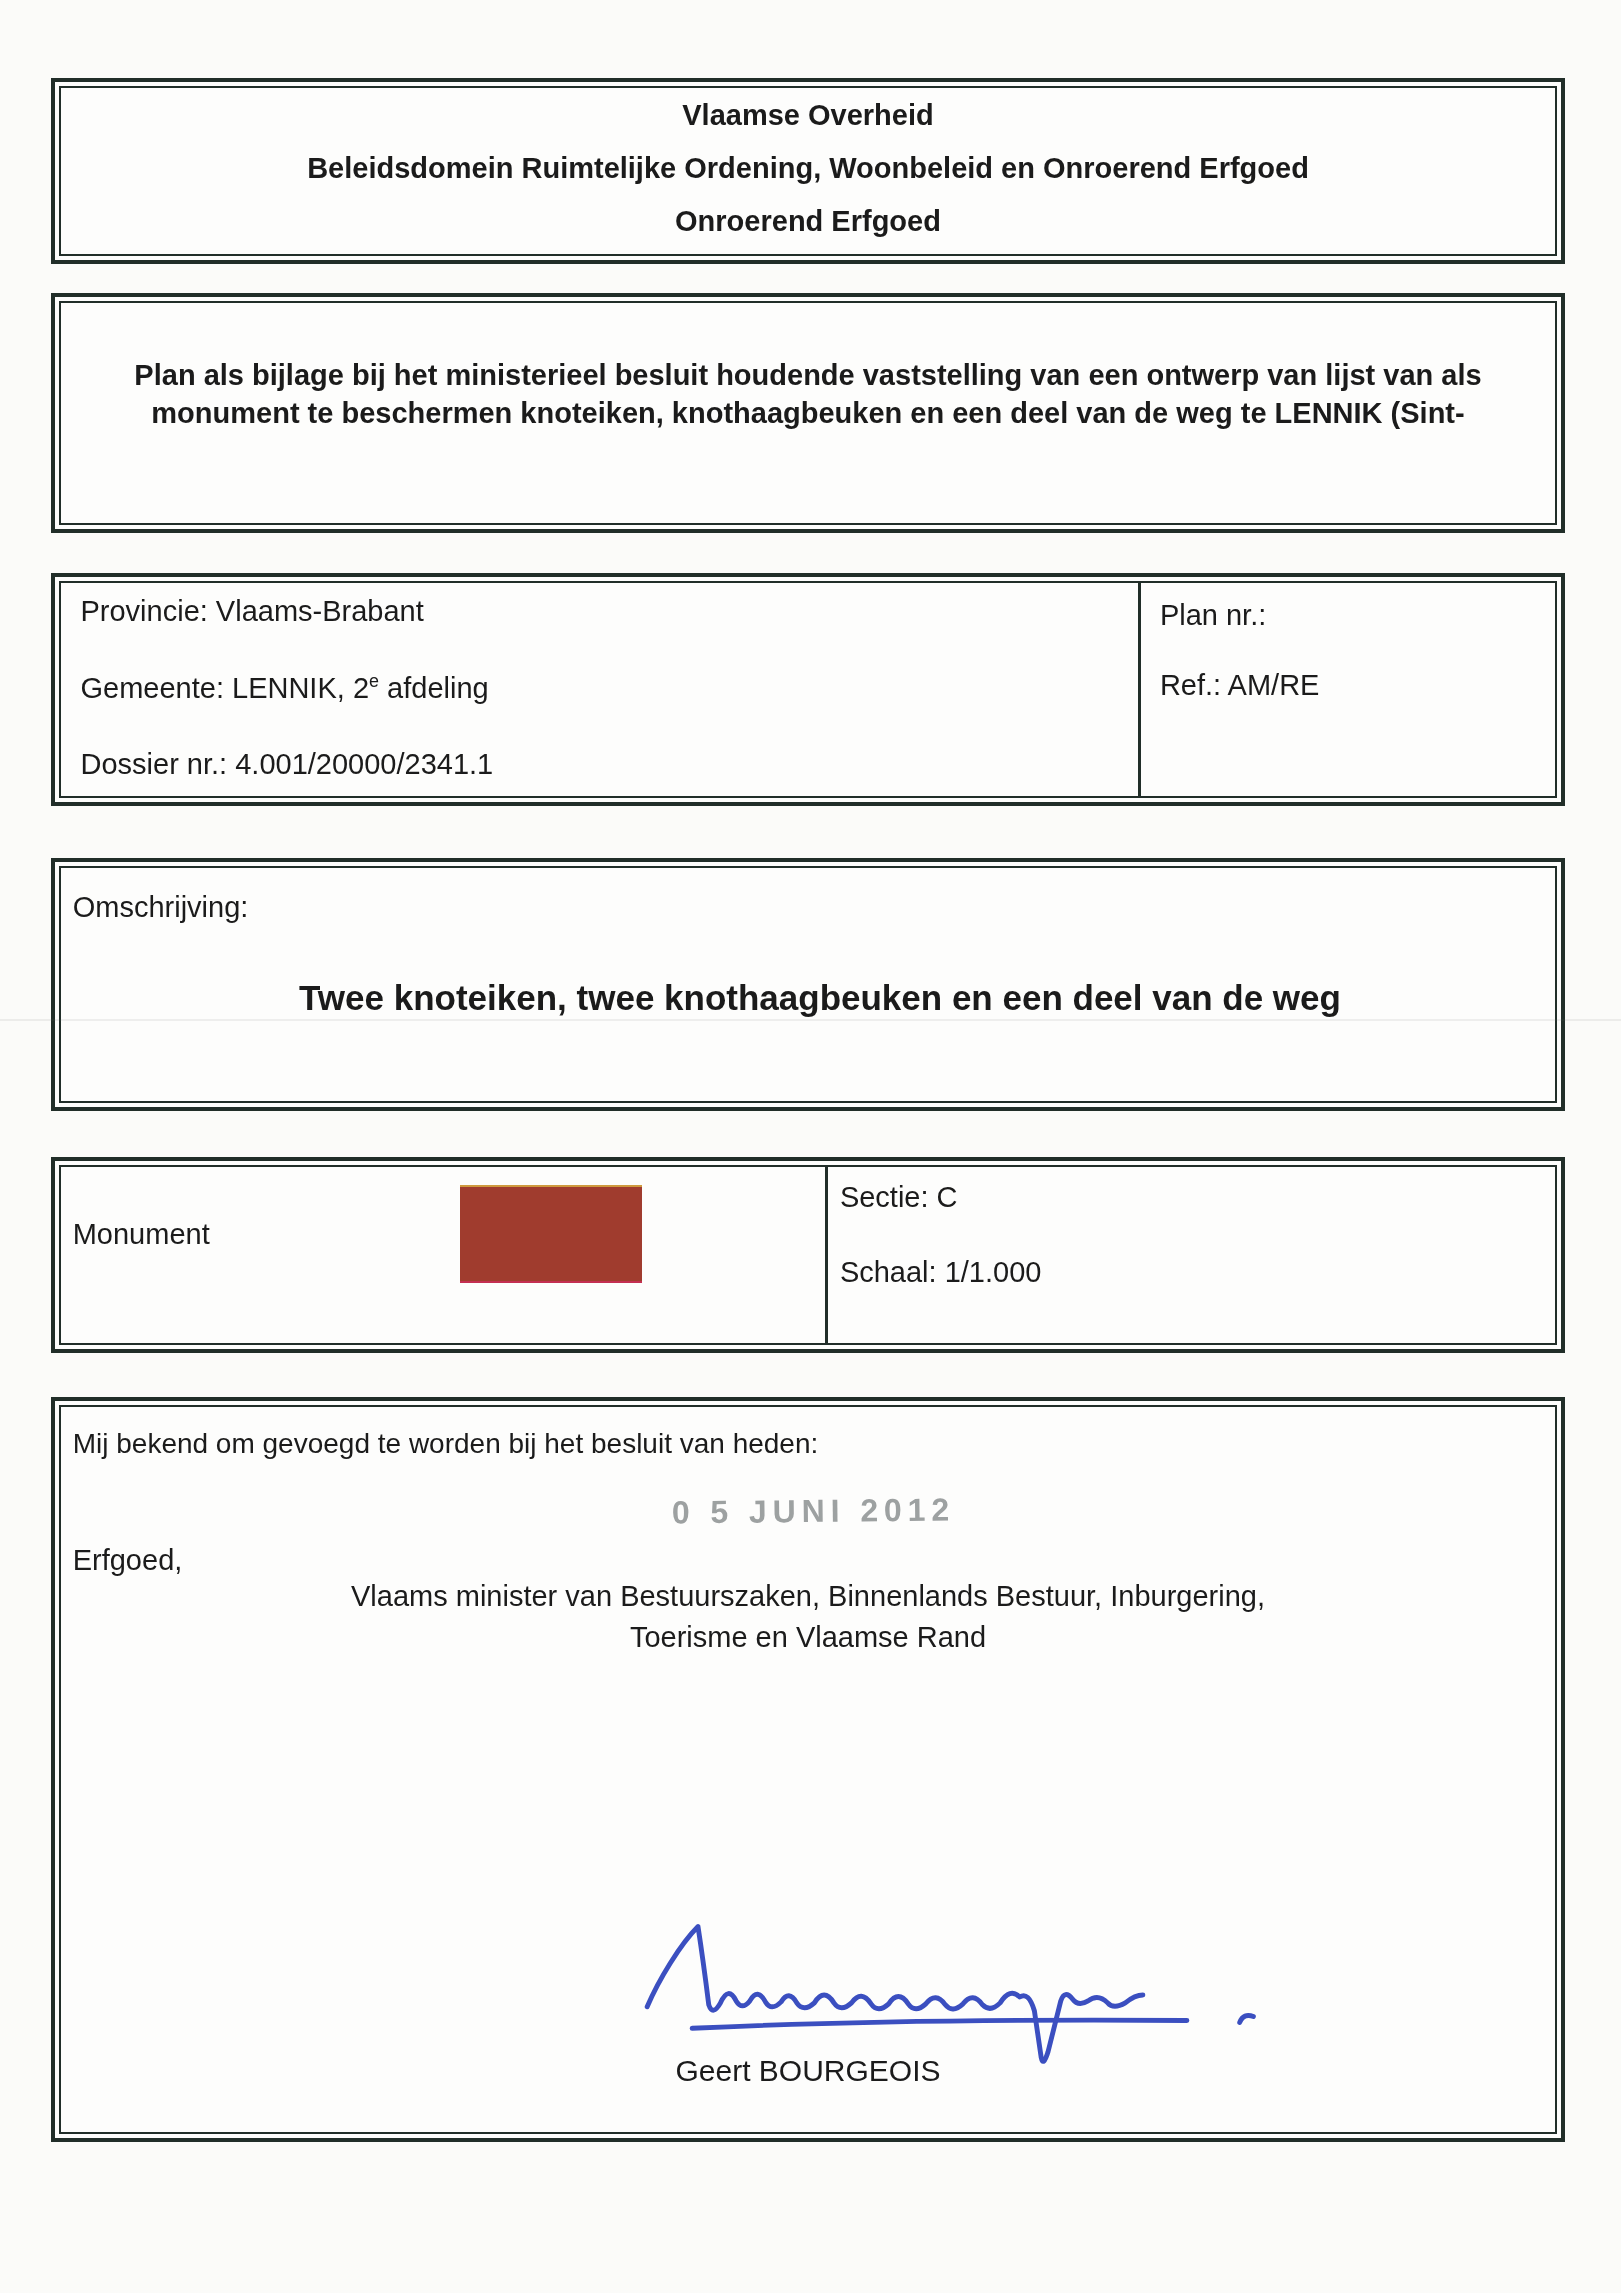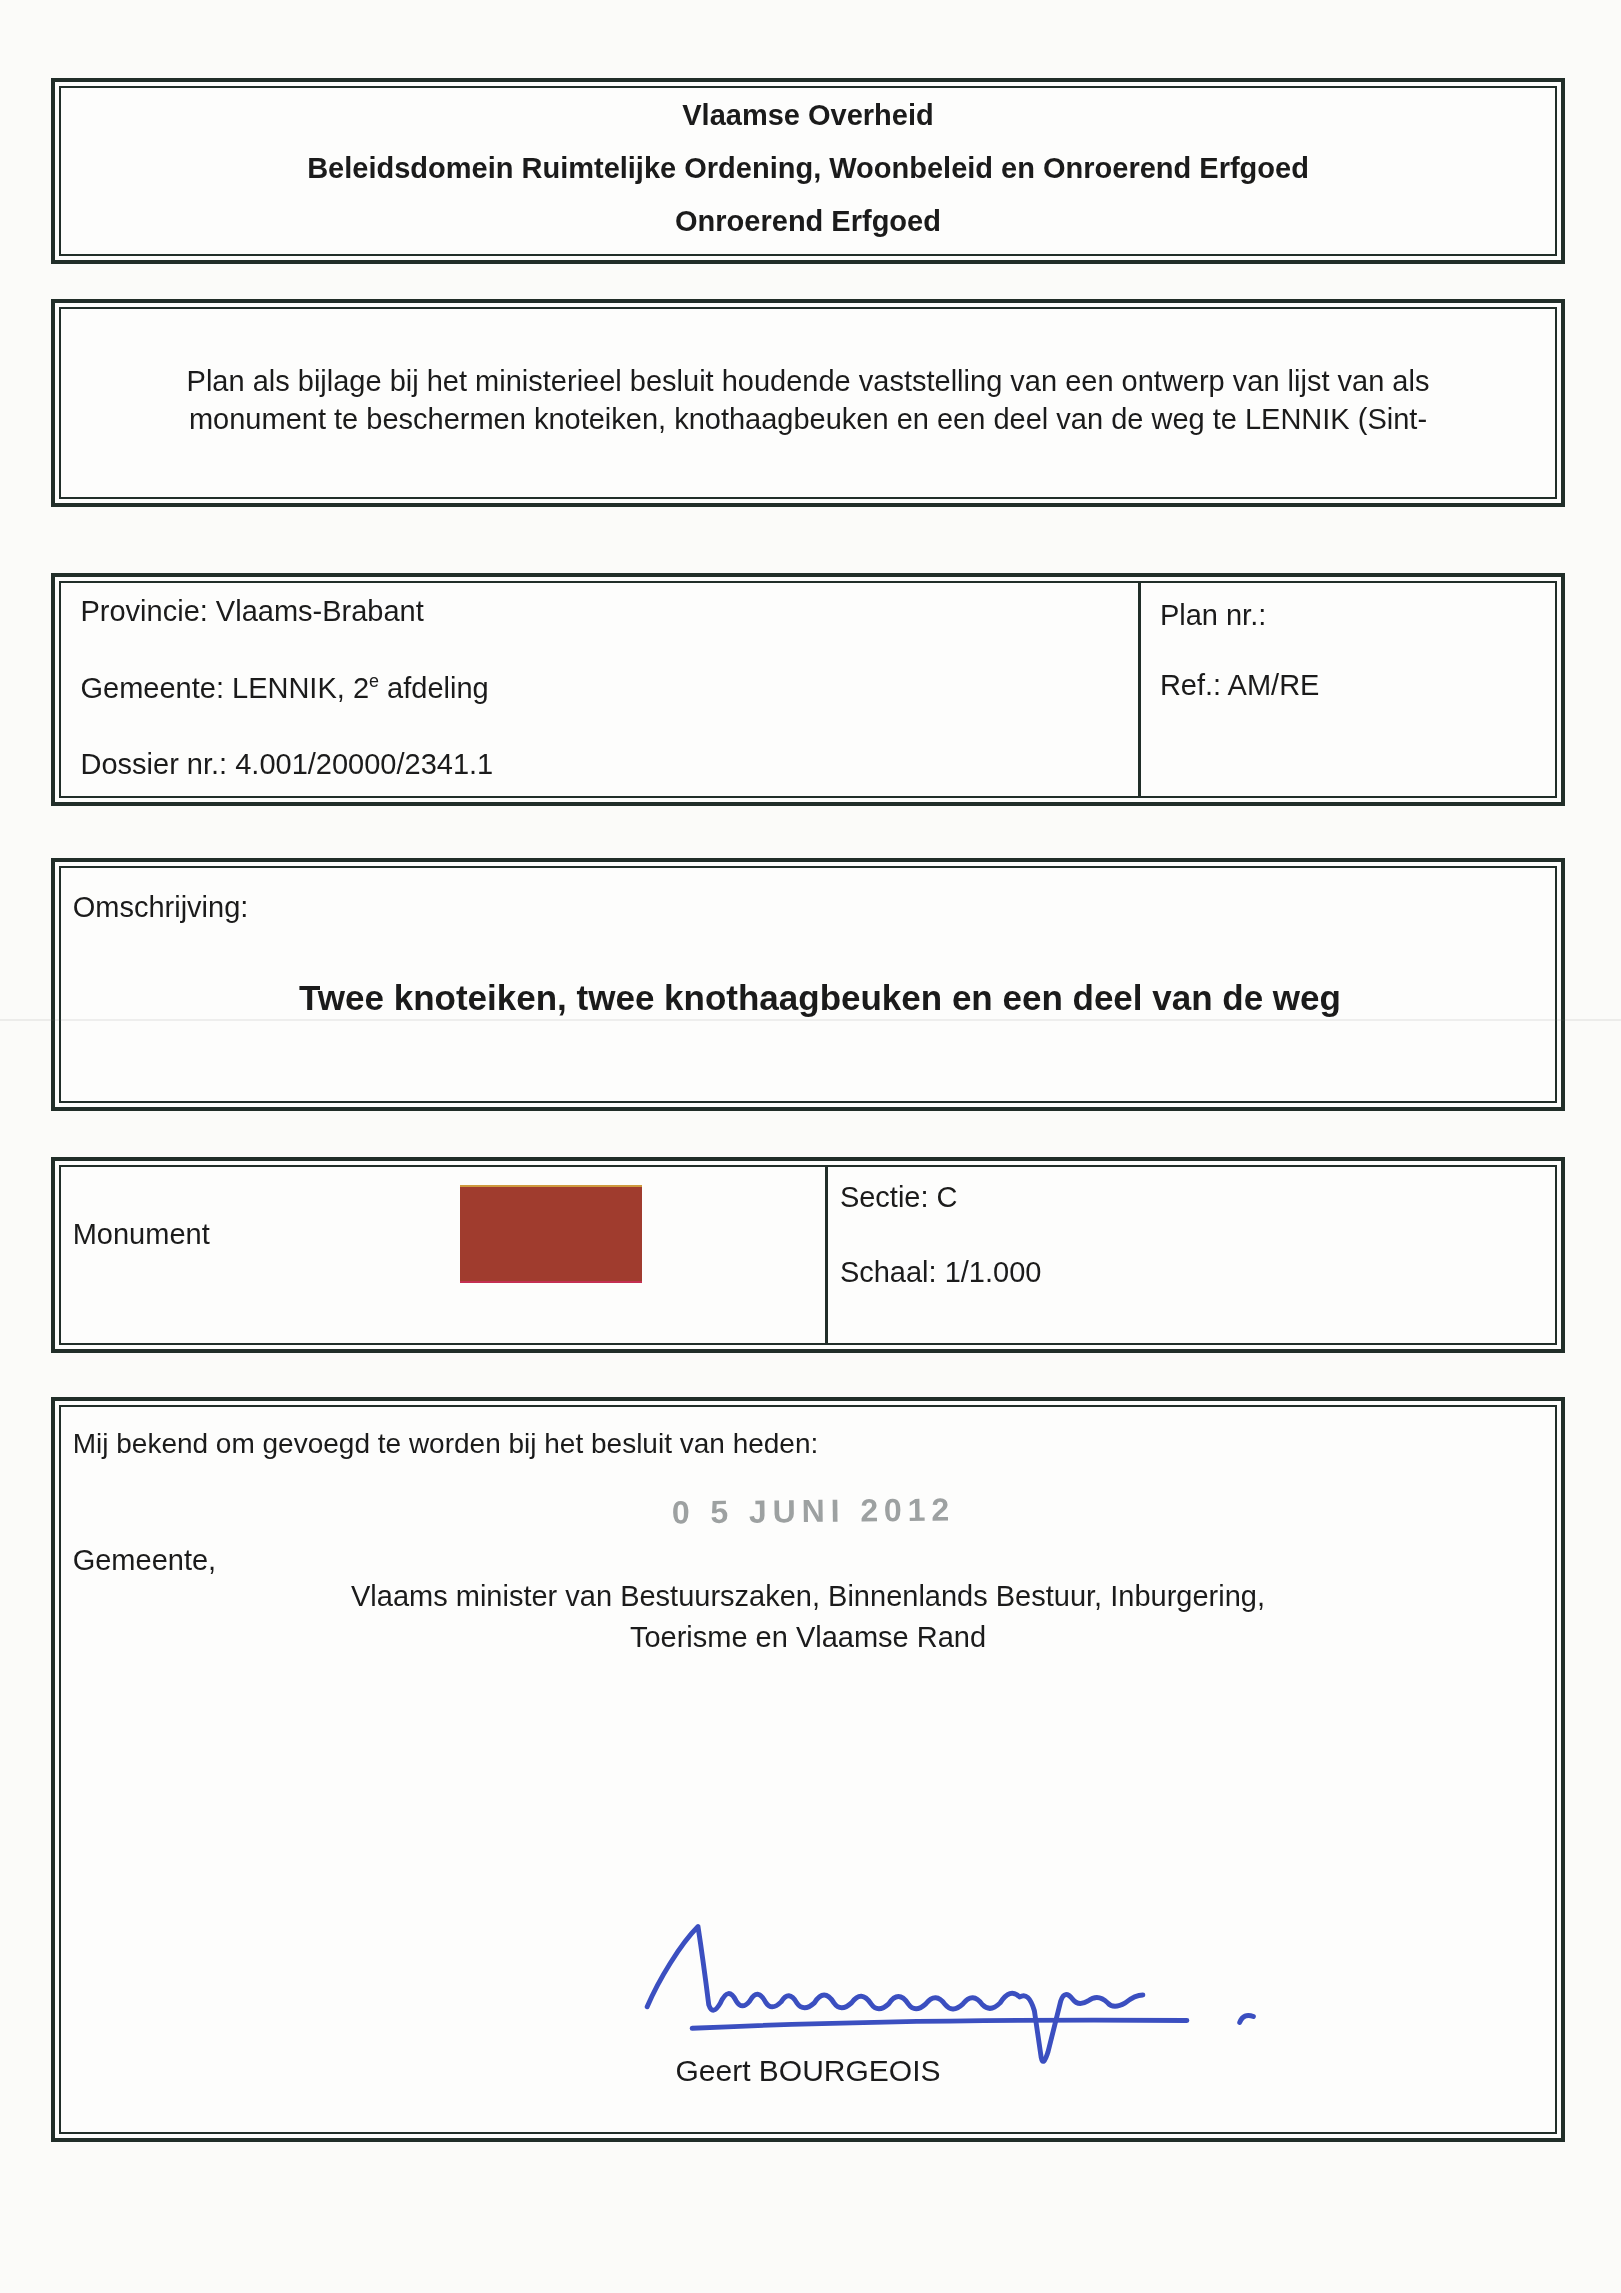"Plan als bijlage bij het" .box2 { font-weight: none -> bold; height: 208px -> 240px; top: 299px -> 293px }
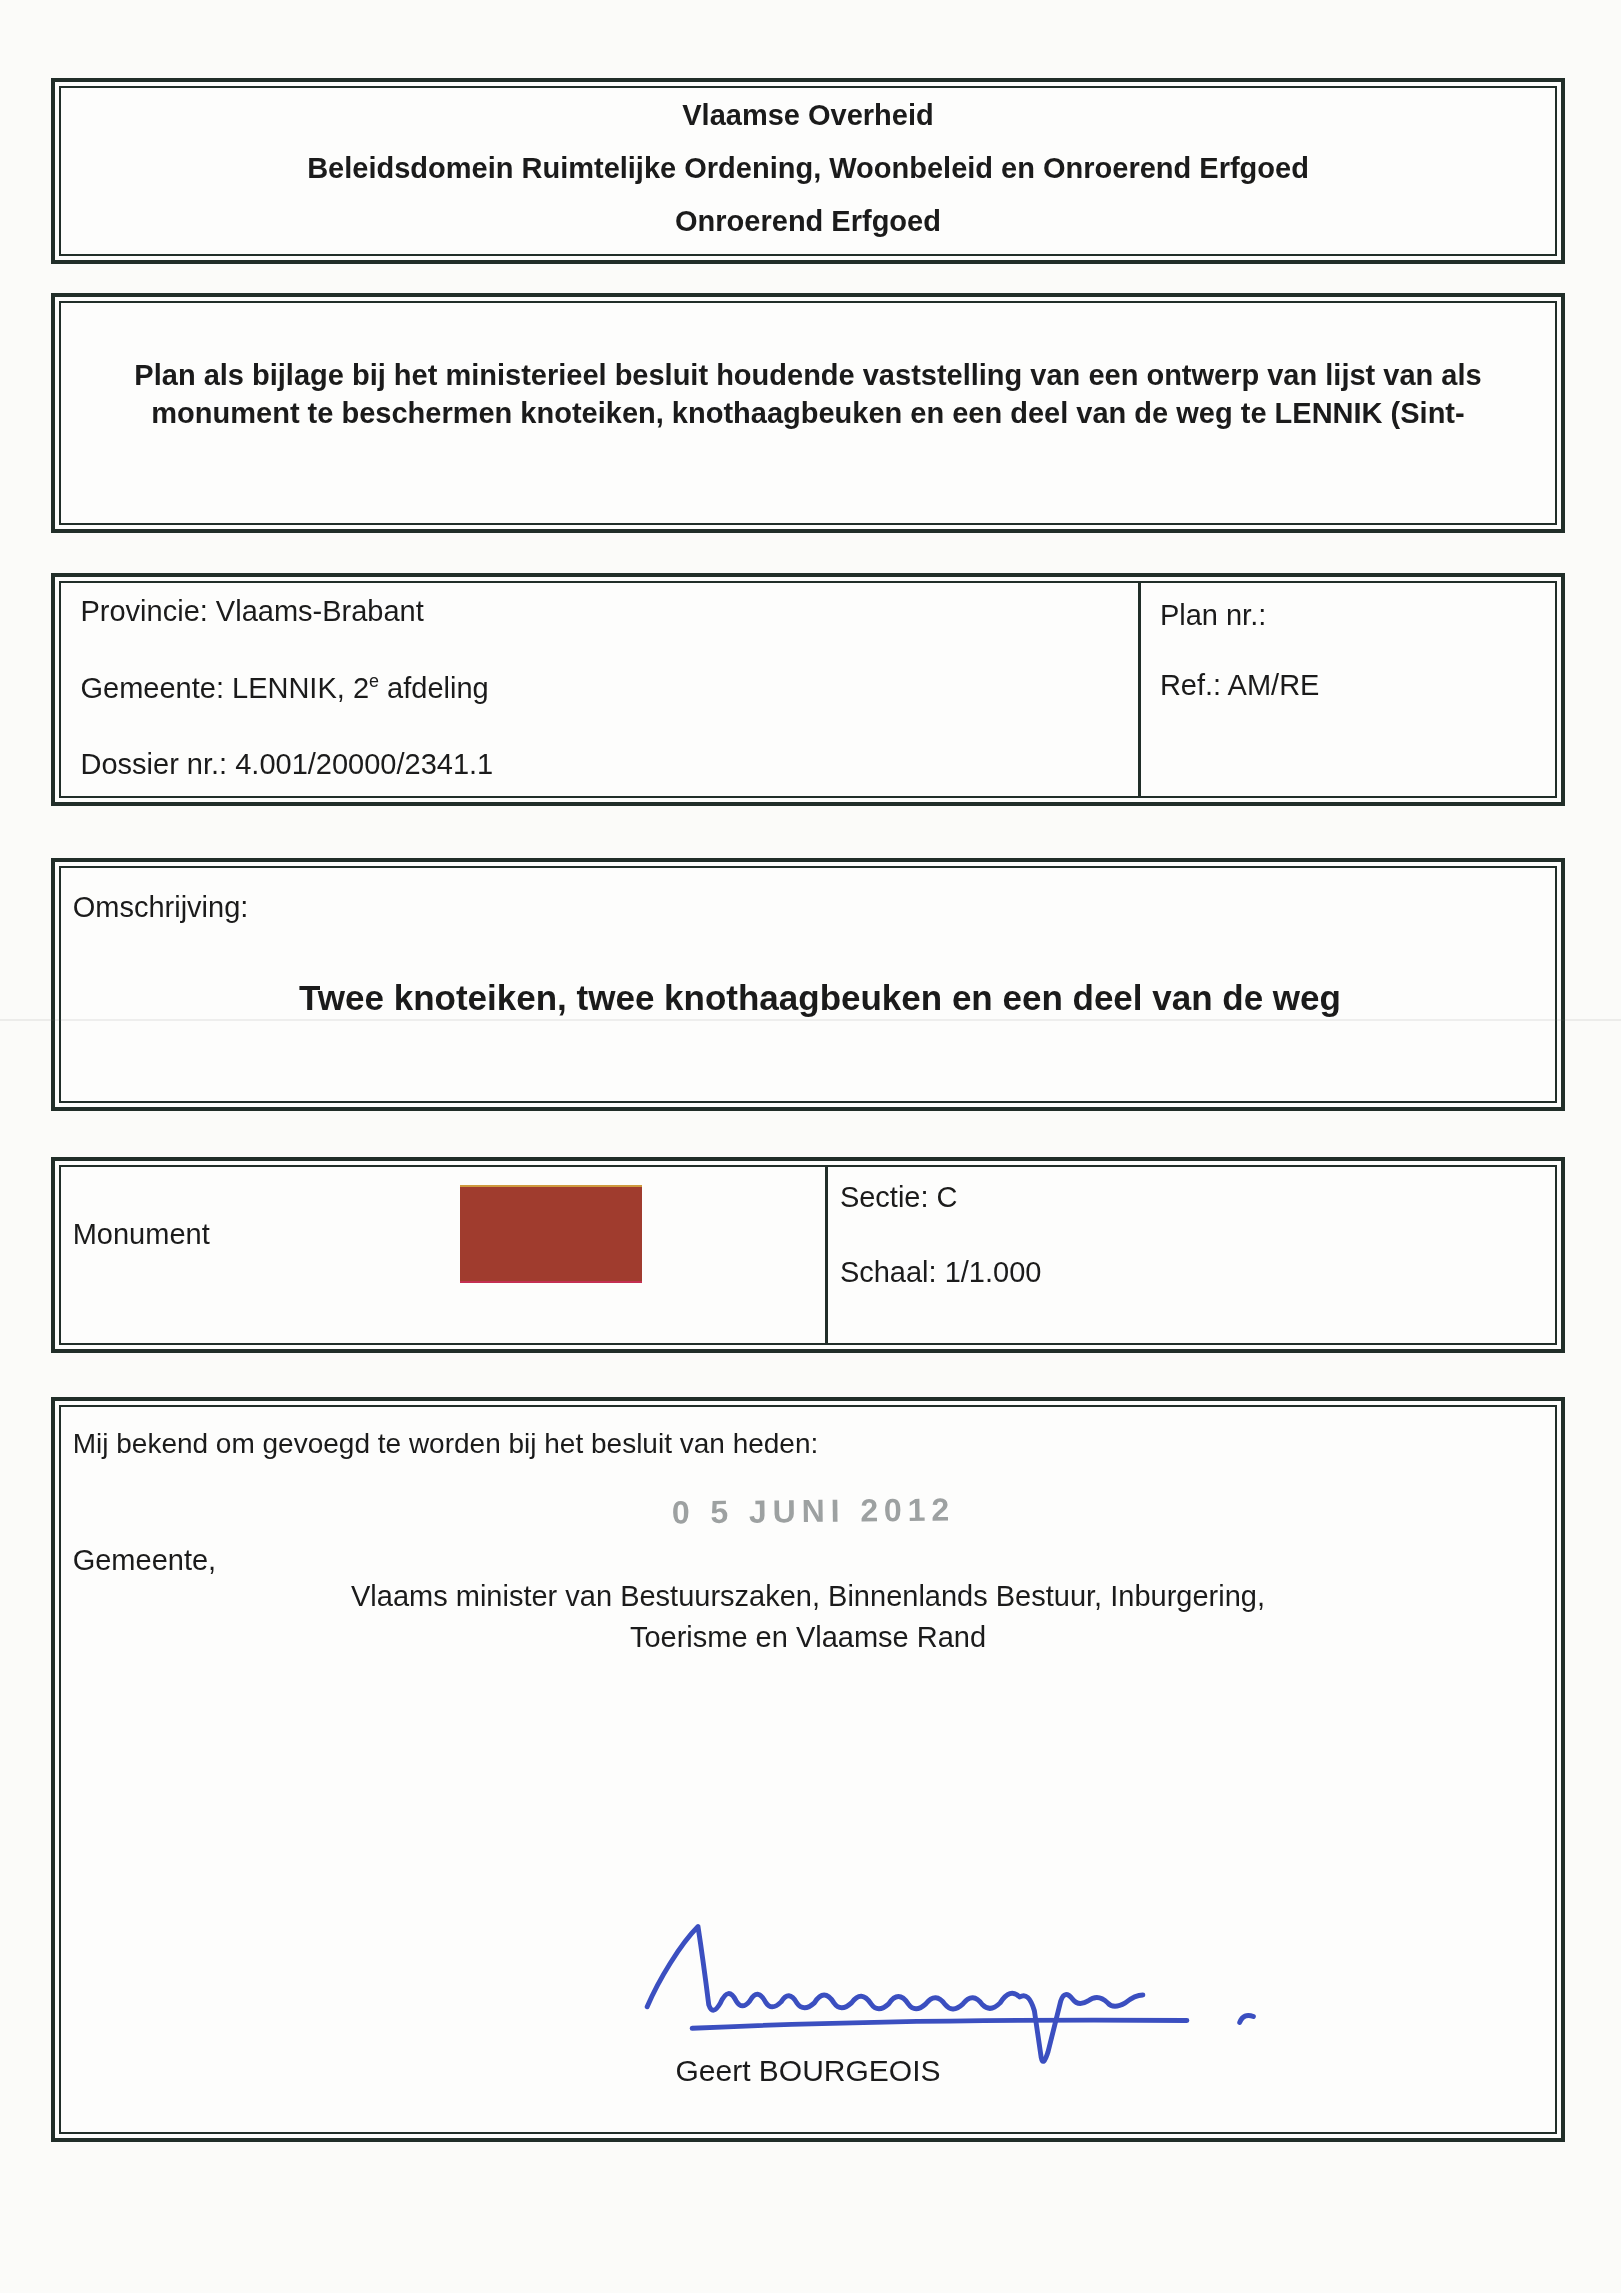"Gemeente," div.b6-city { text: Gemeente -> Erfgoed }
